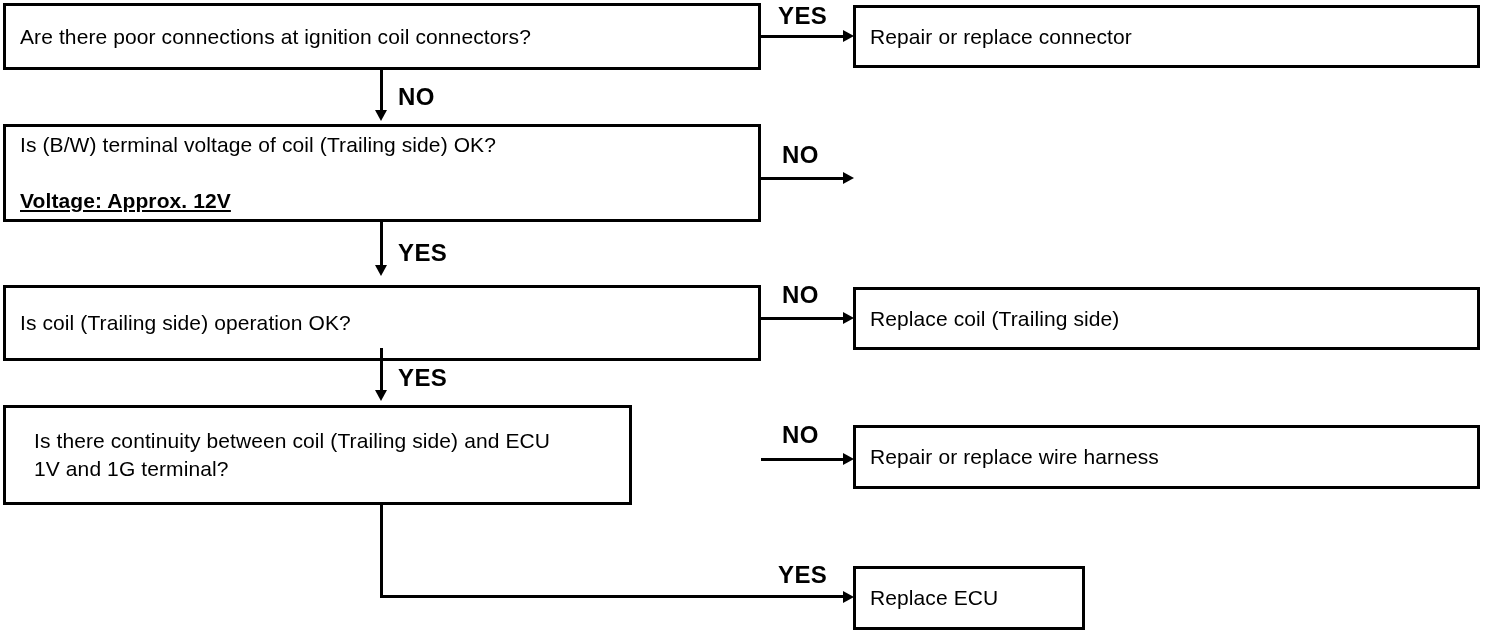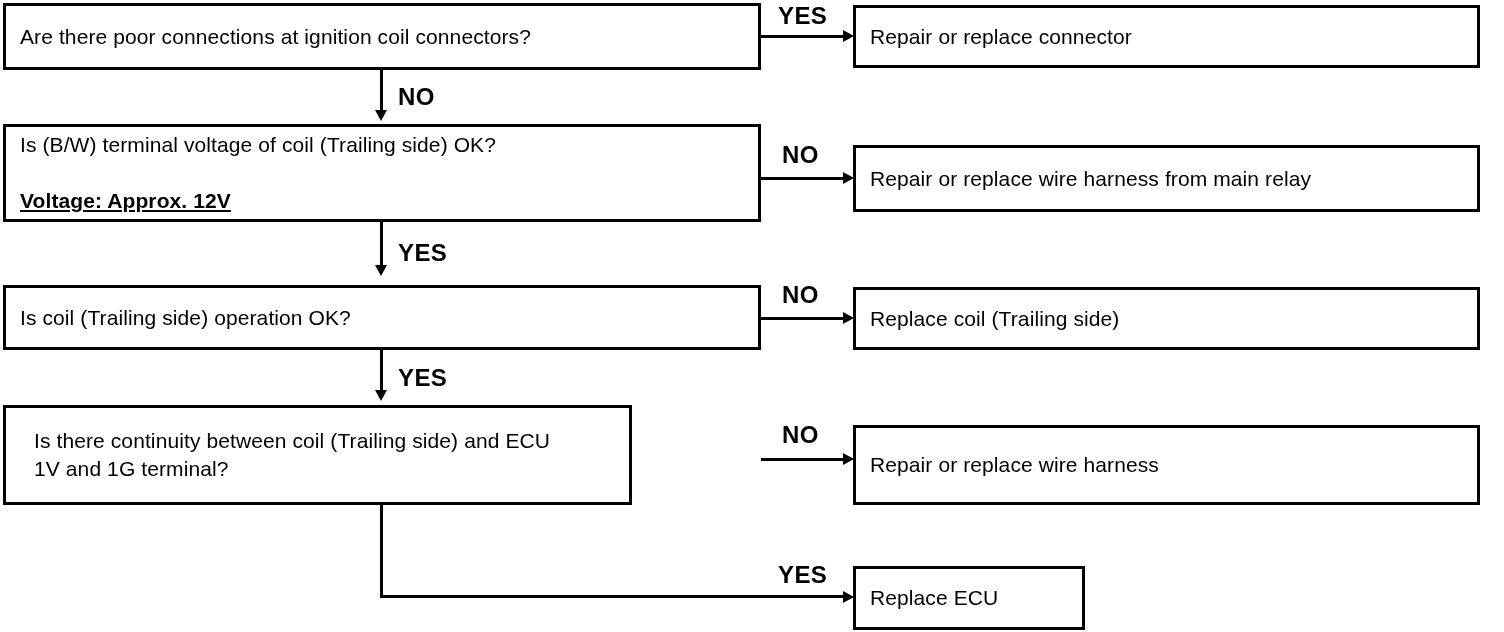"Repair or replace wire harness from" div.box { html: <div> <div>Repair or replace wire harness from main relay</div> </div> -> none }
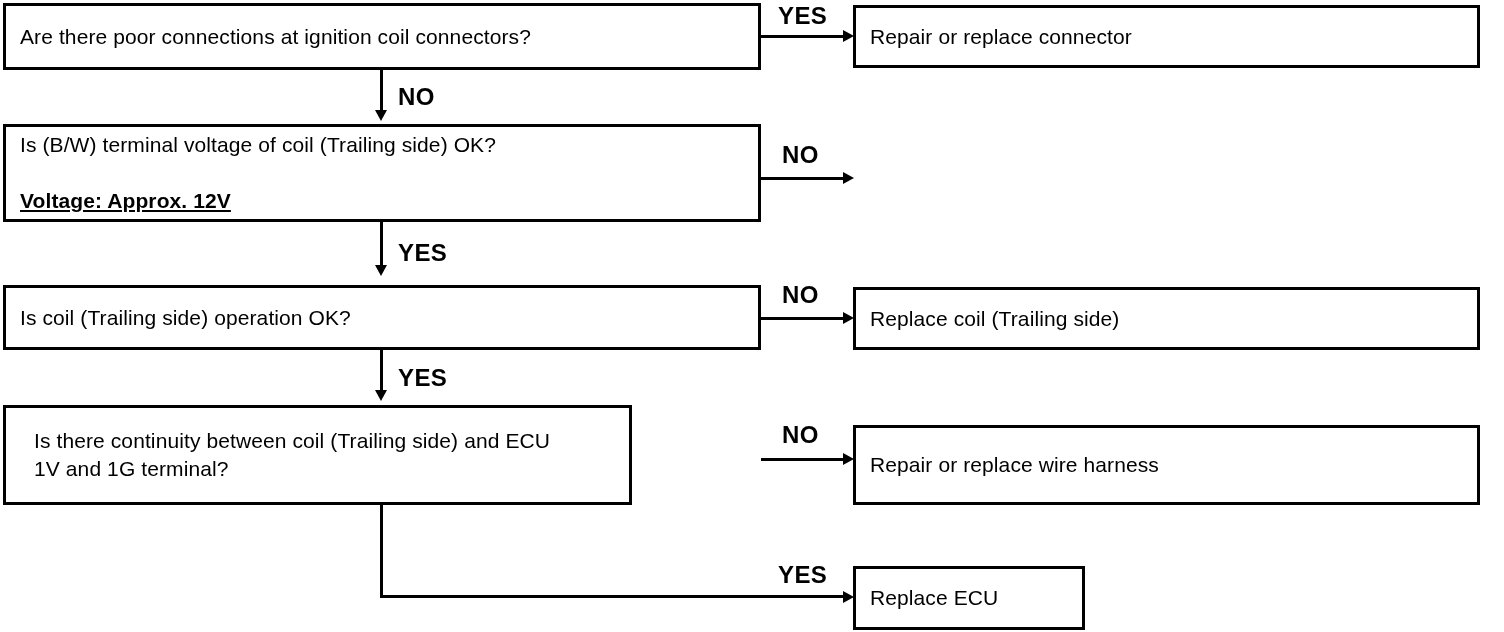"Is coil (Trailing side) operation" div.box { height: 65px -> 76px }
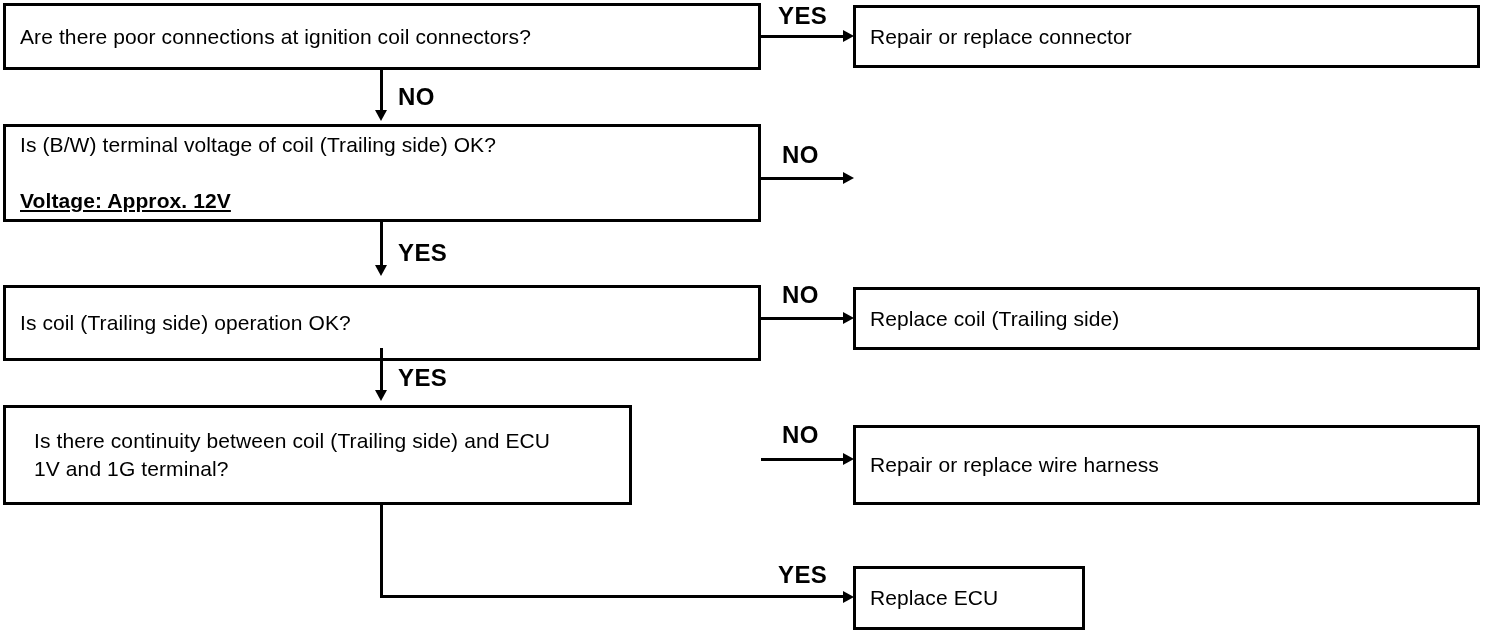"Repair or replace wire harness" div.box { height: 80px -> 64px }
